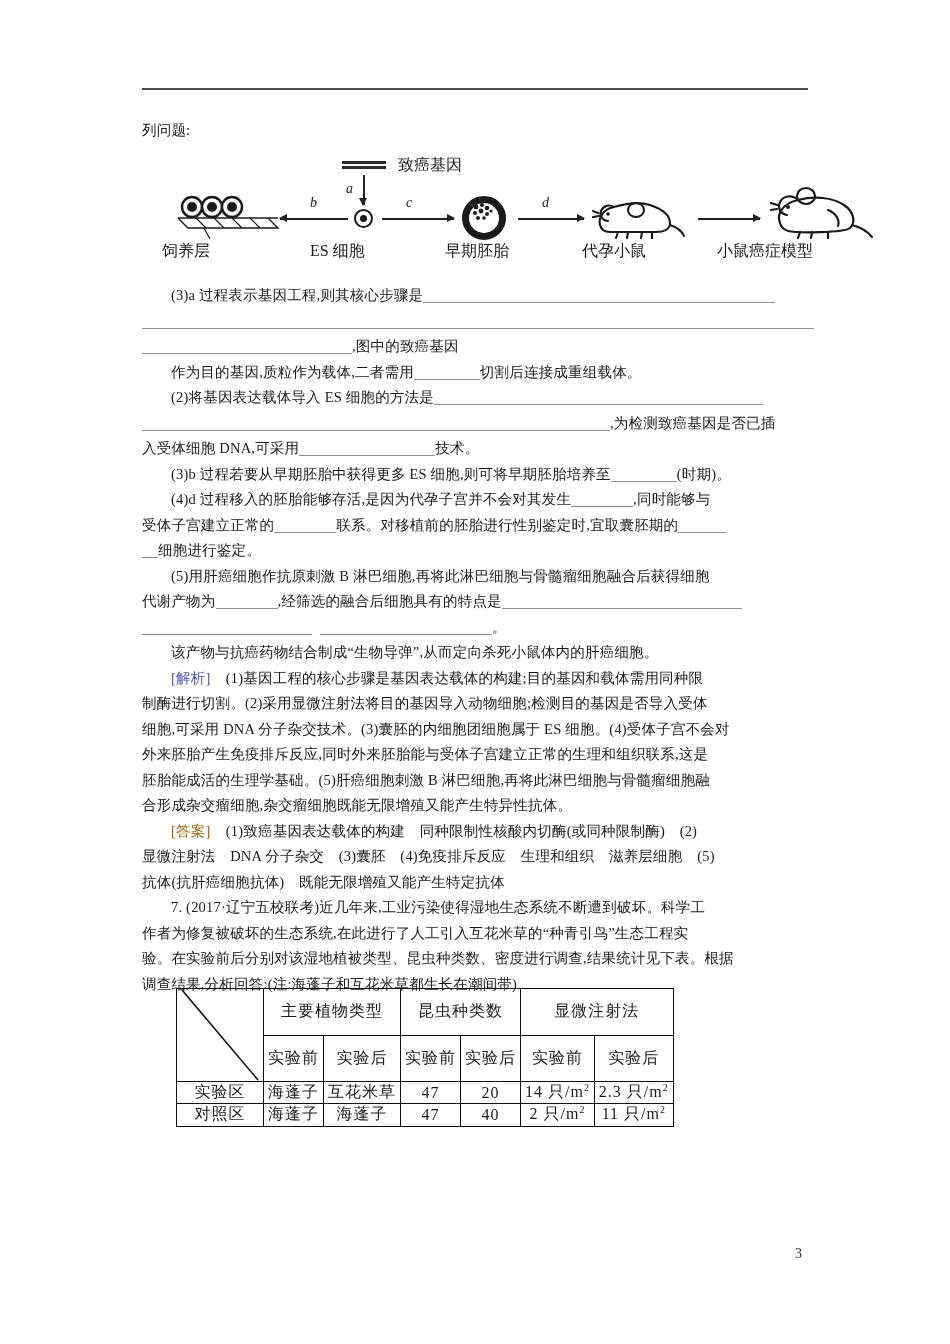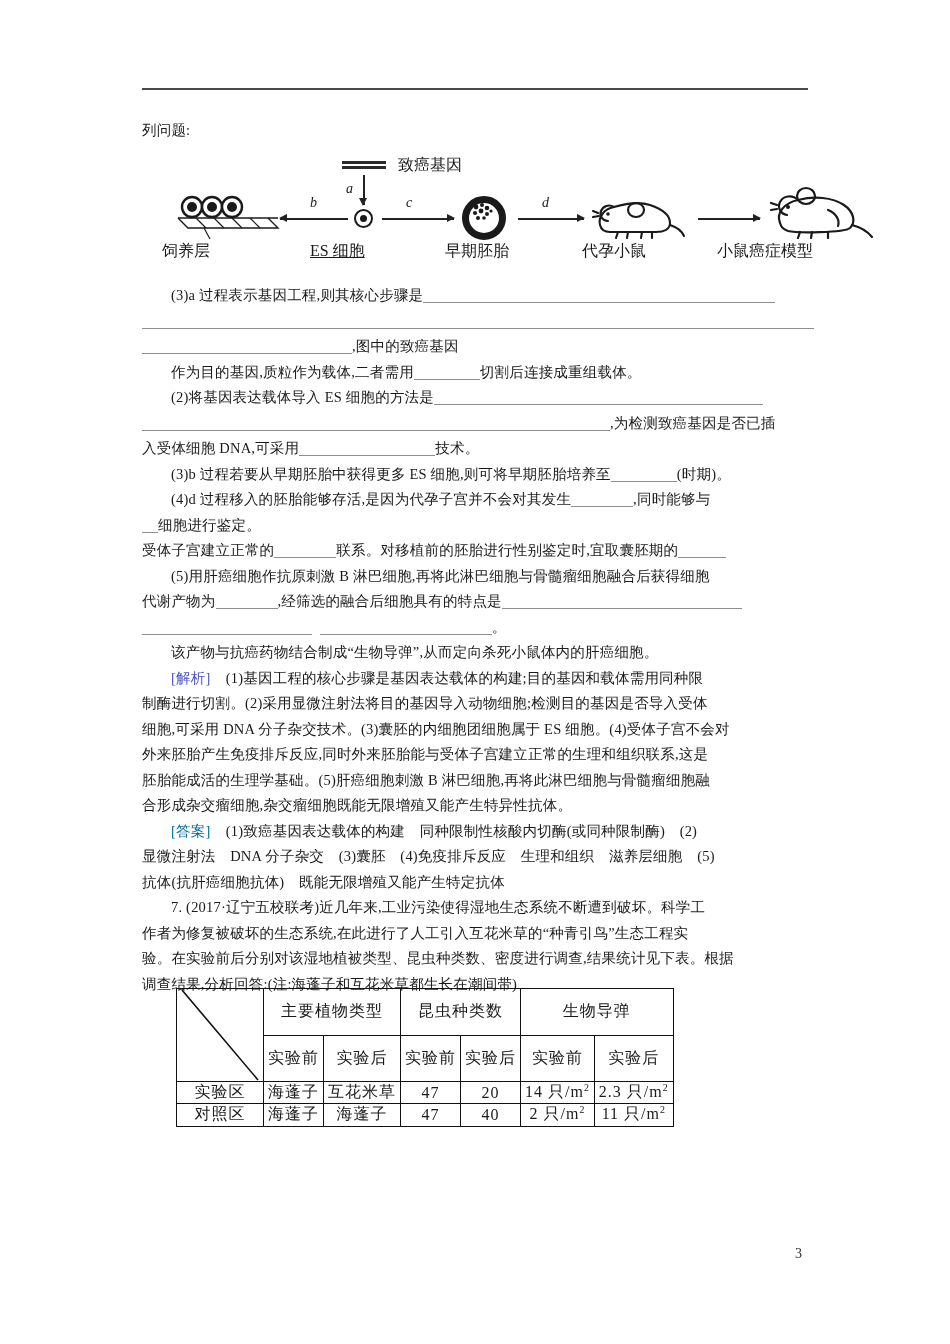"ES 细胞" div.fig-label { text-decoration: underline -> none }
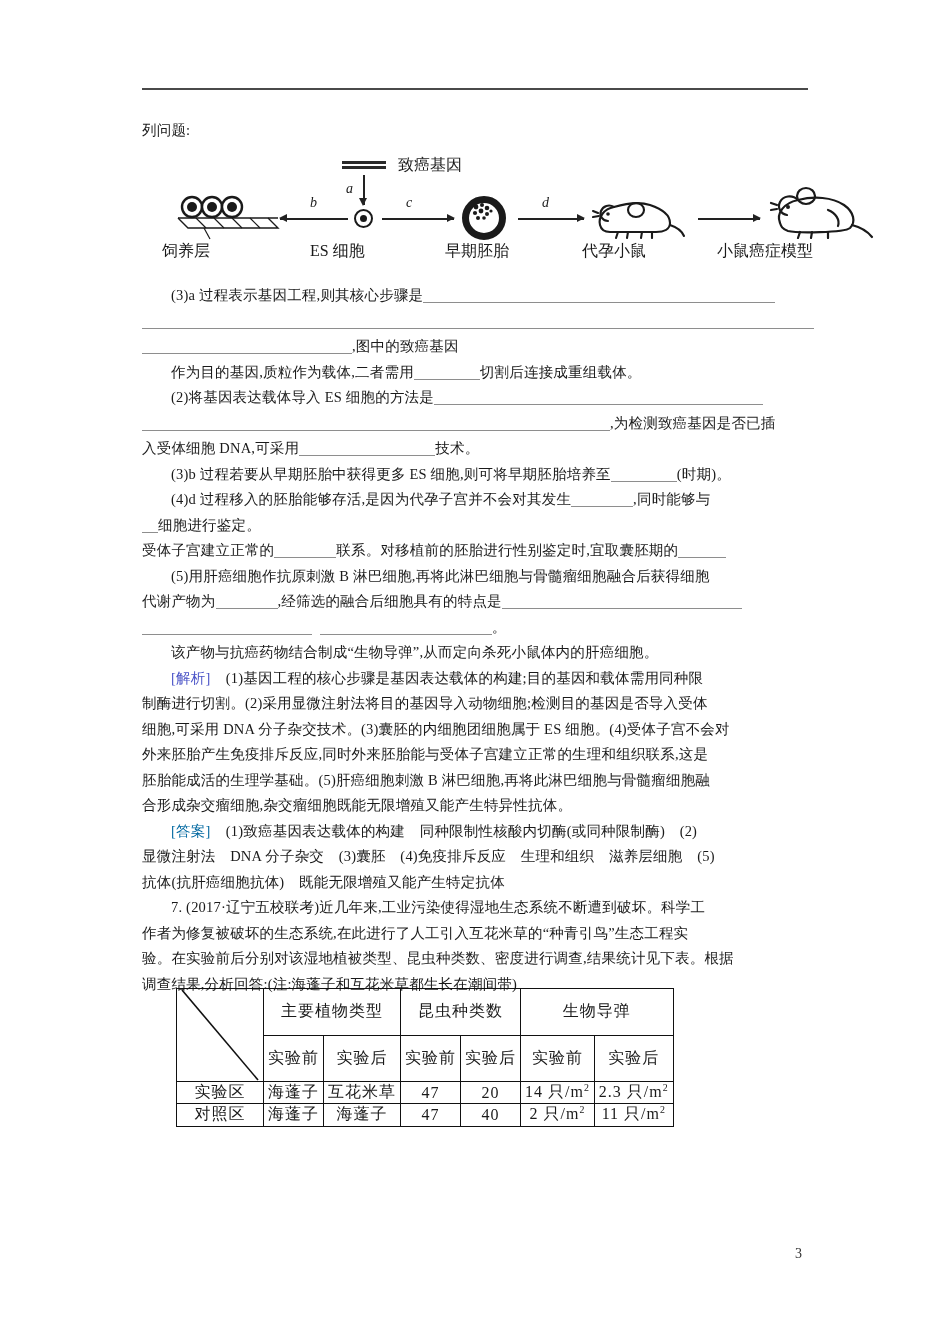"细胞进行鉴定。" div.line { order: before "受体子宫建立正常的 联系。对移植前的胚胎进行性别鉴定时,宜取囊胚期的" -> after "受体子宫建立正常的 联系。对移植前的胚胎进行性别鉴定时,宜取囊胚期的" }
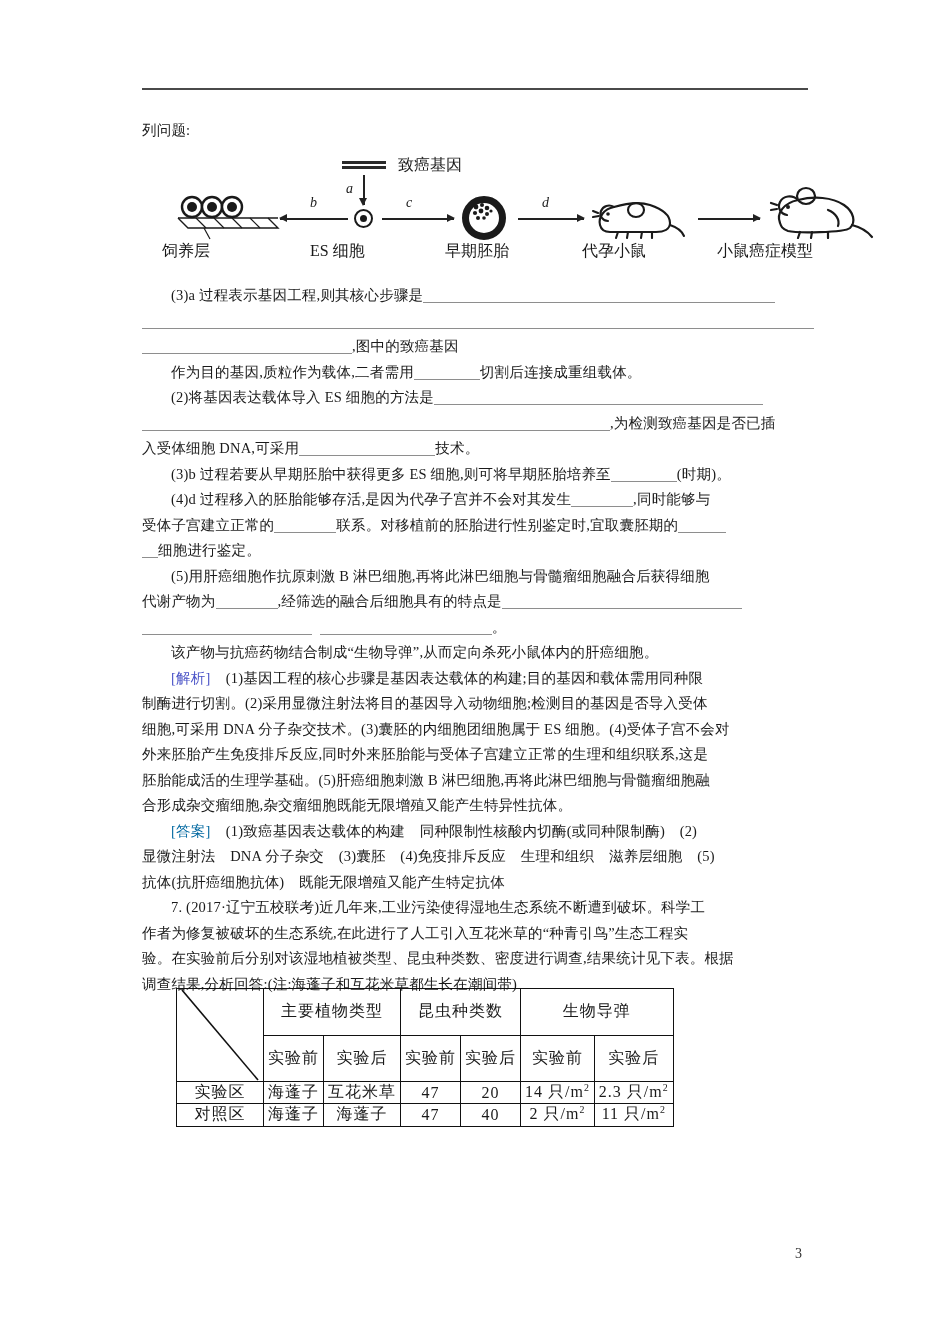"[答案]" .ansbrk { color: #0369a1 -> #a16207 }
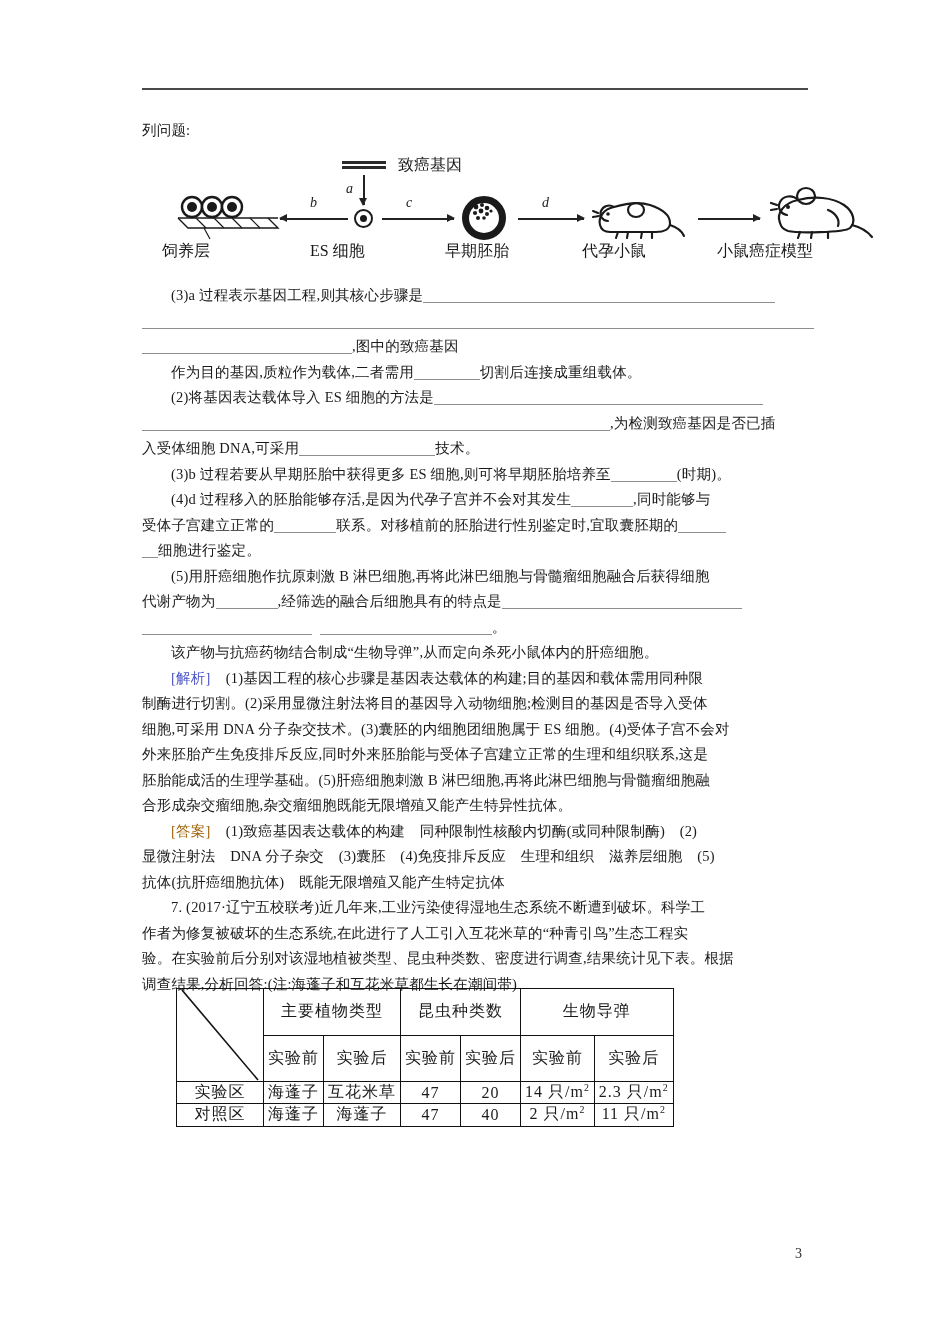"生物导弹" td { text: 生物导弹 -> 显微注射法 }
